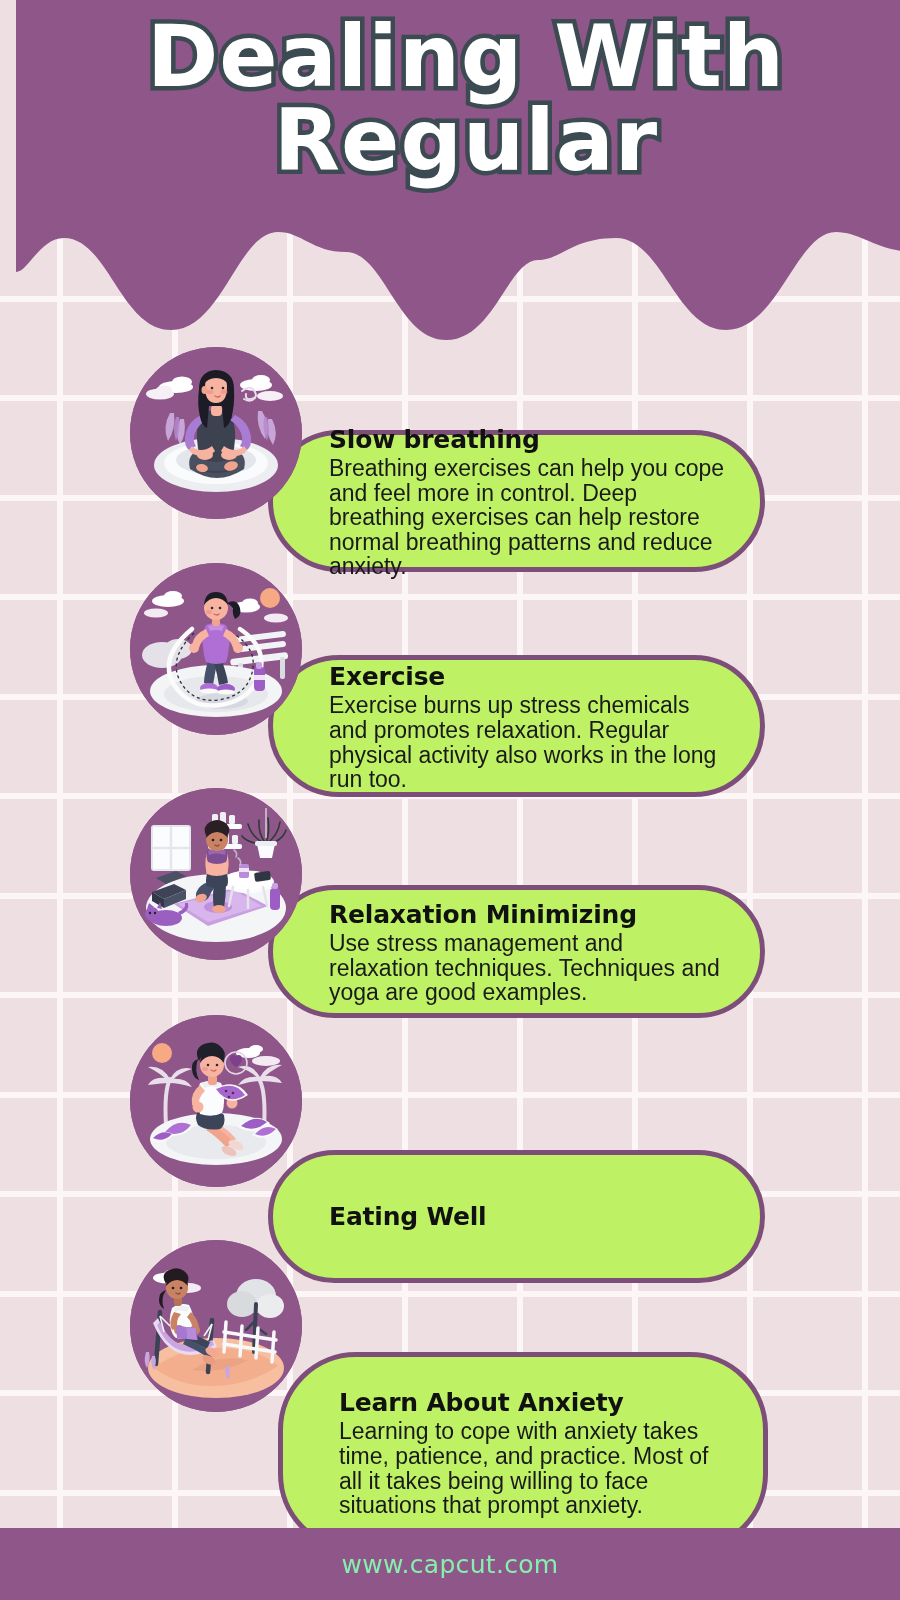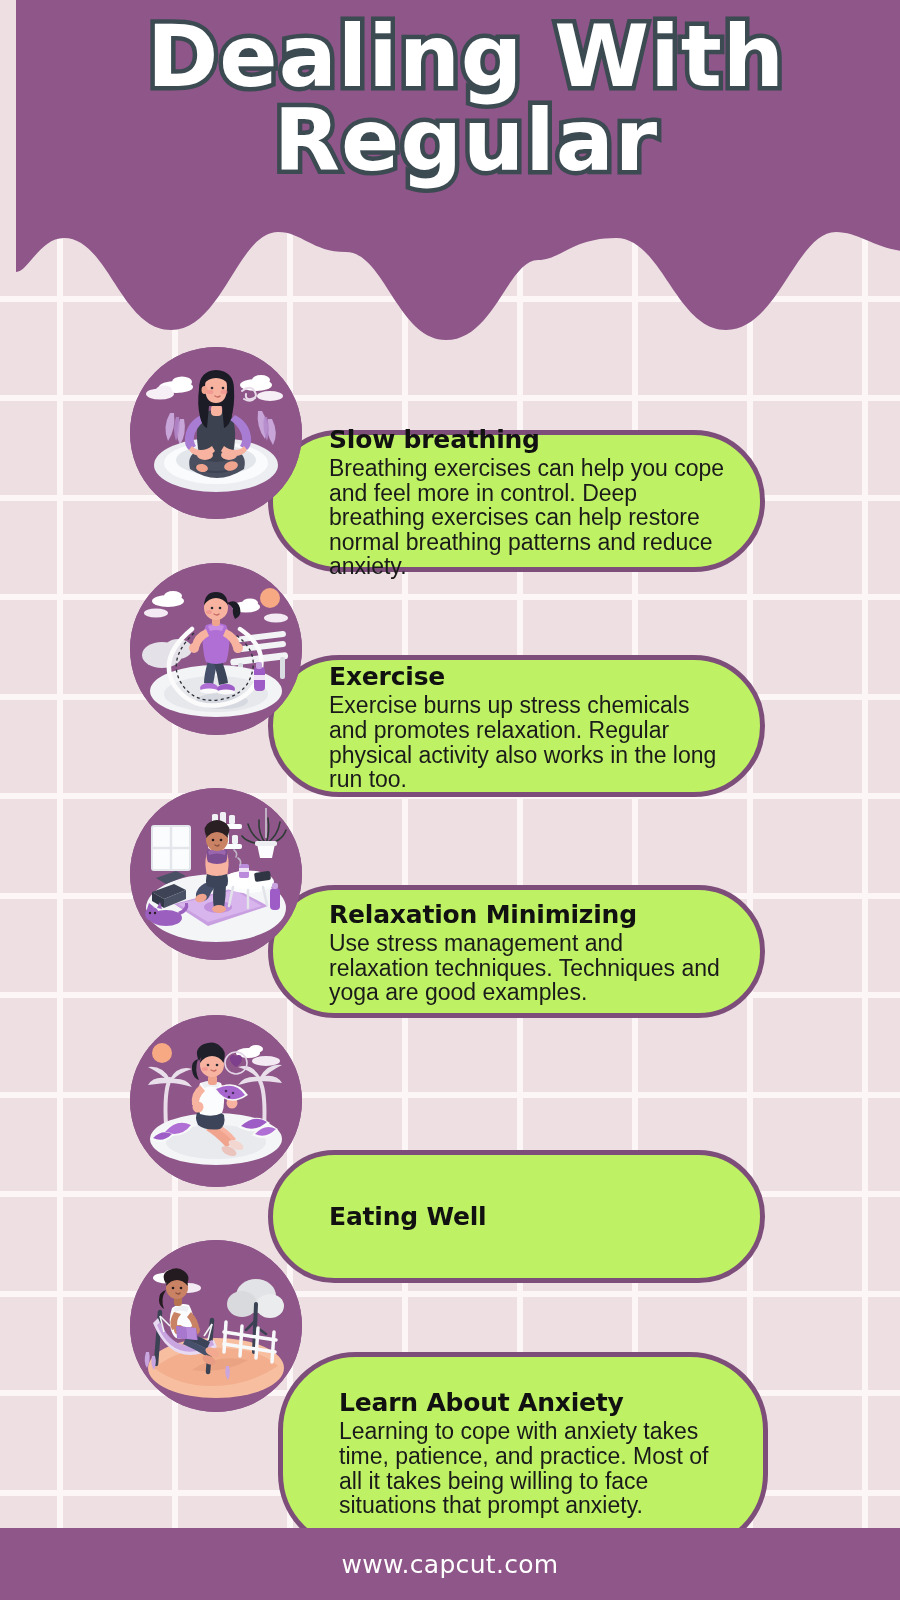"www.capcut.com" .footer-text { color: #ffffff -> #86efac }
